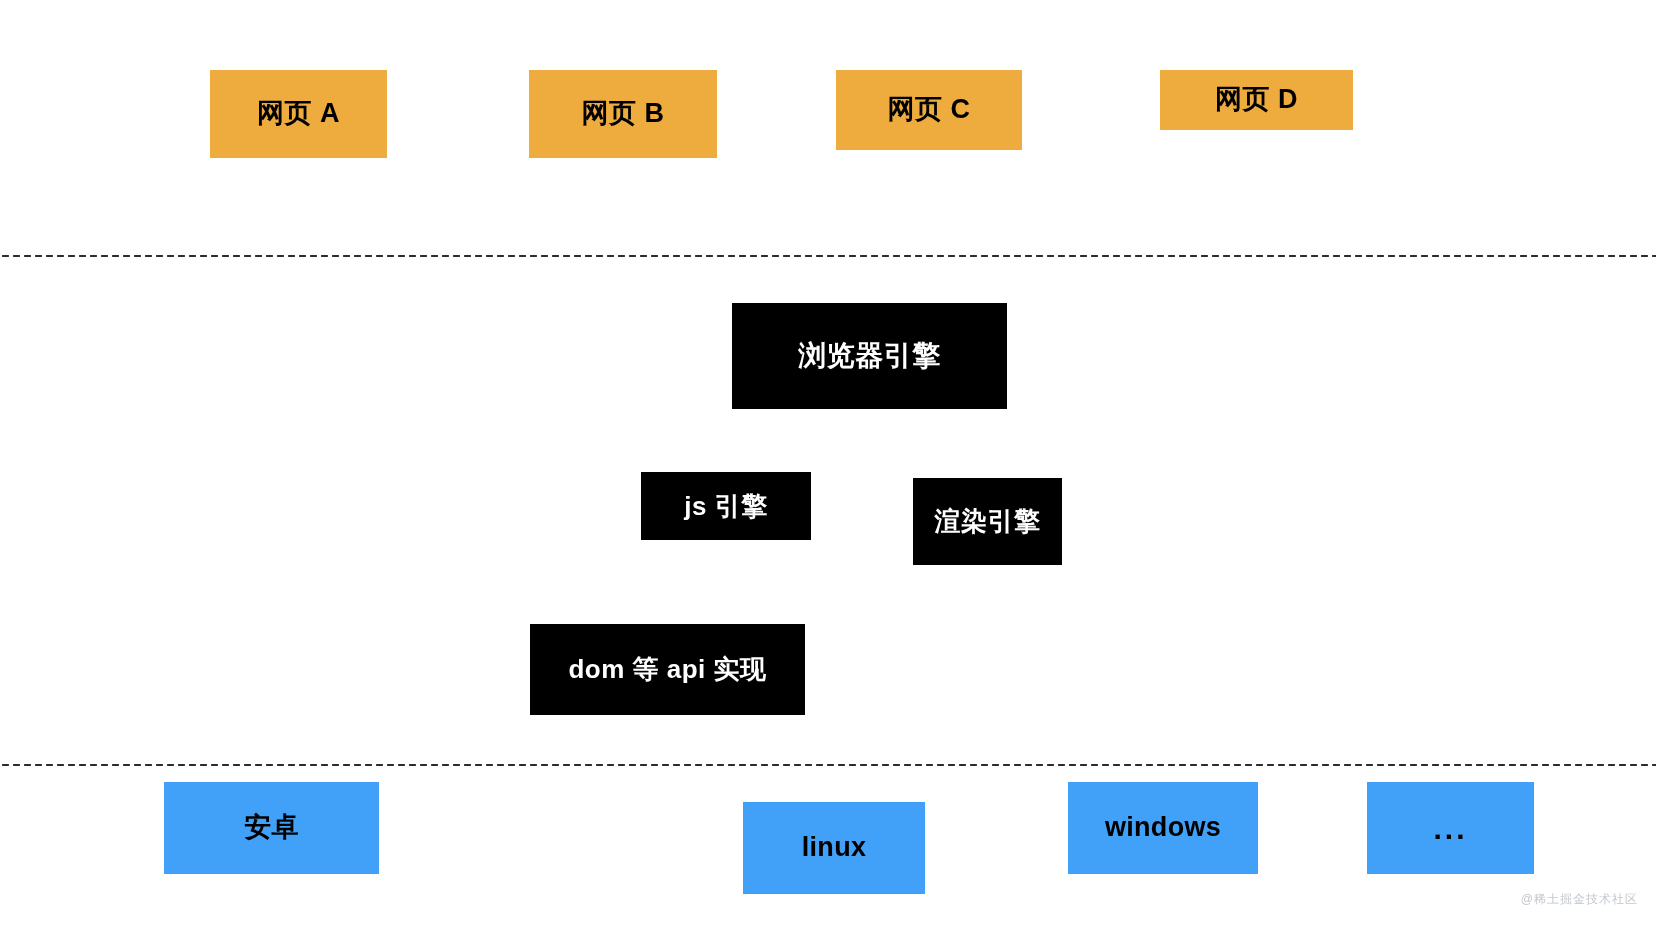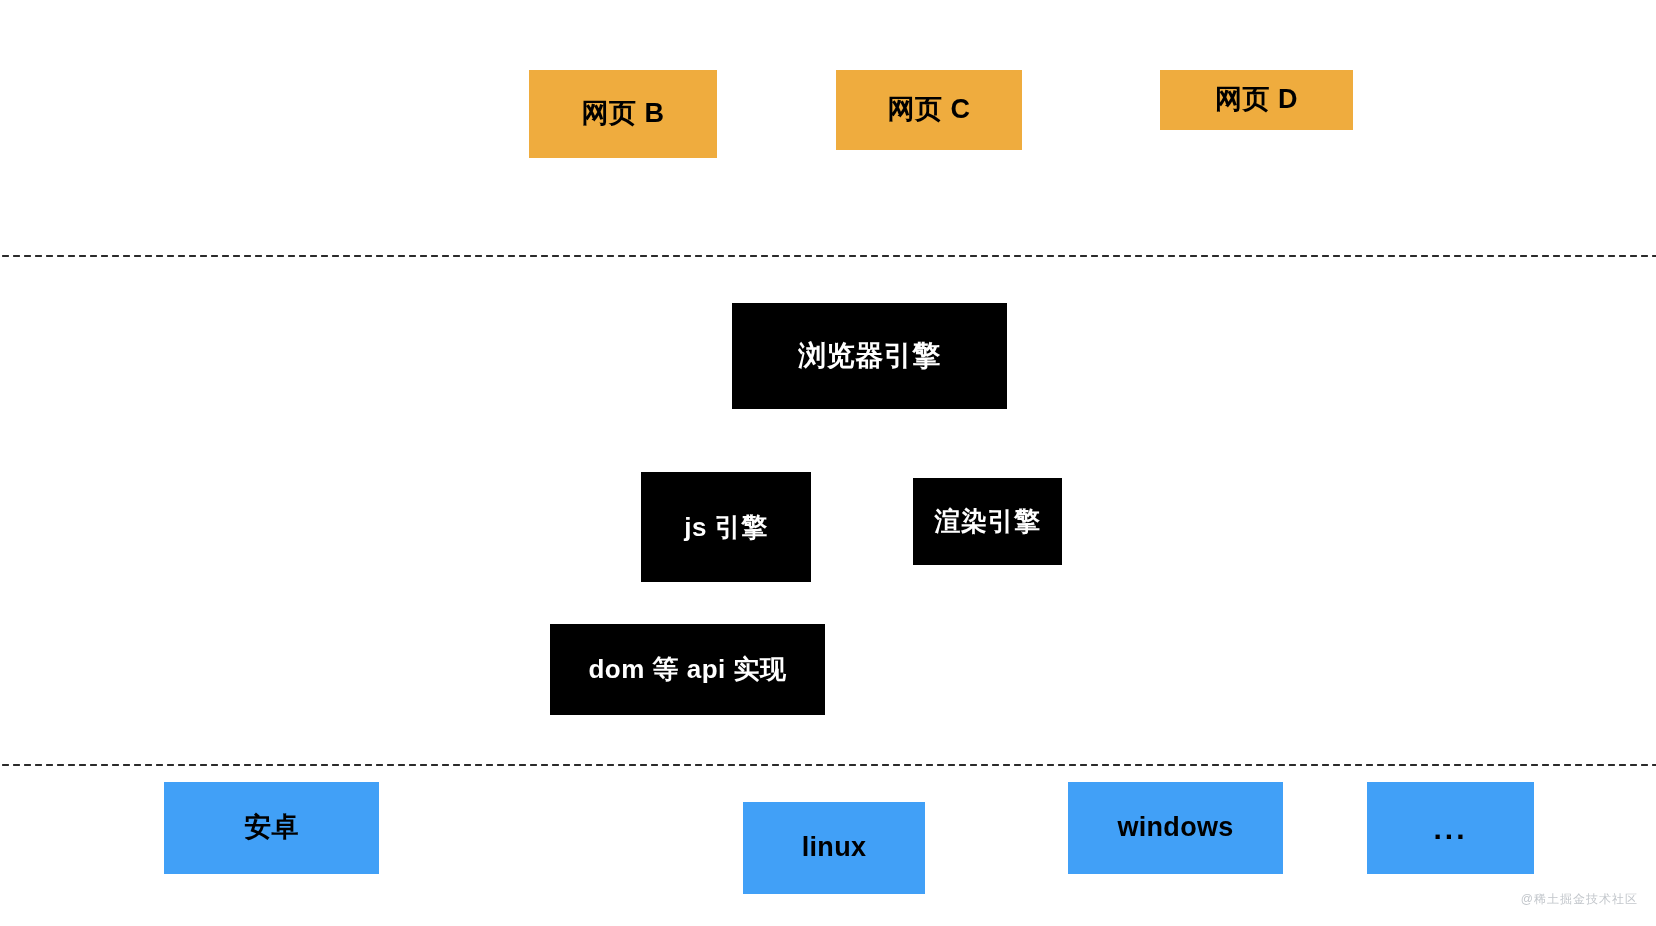"网页 A" div.node { html: none -> <div> <span>网页 A</span> </div> }
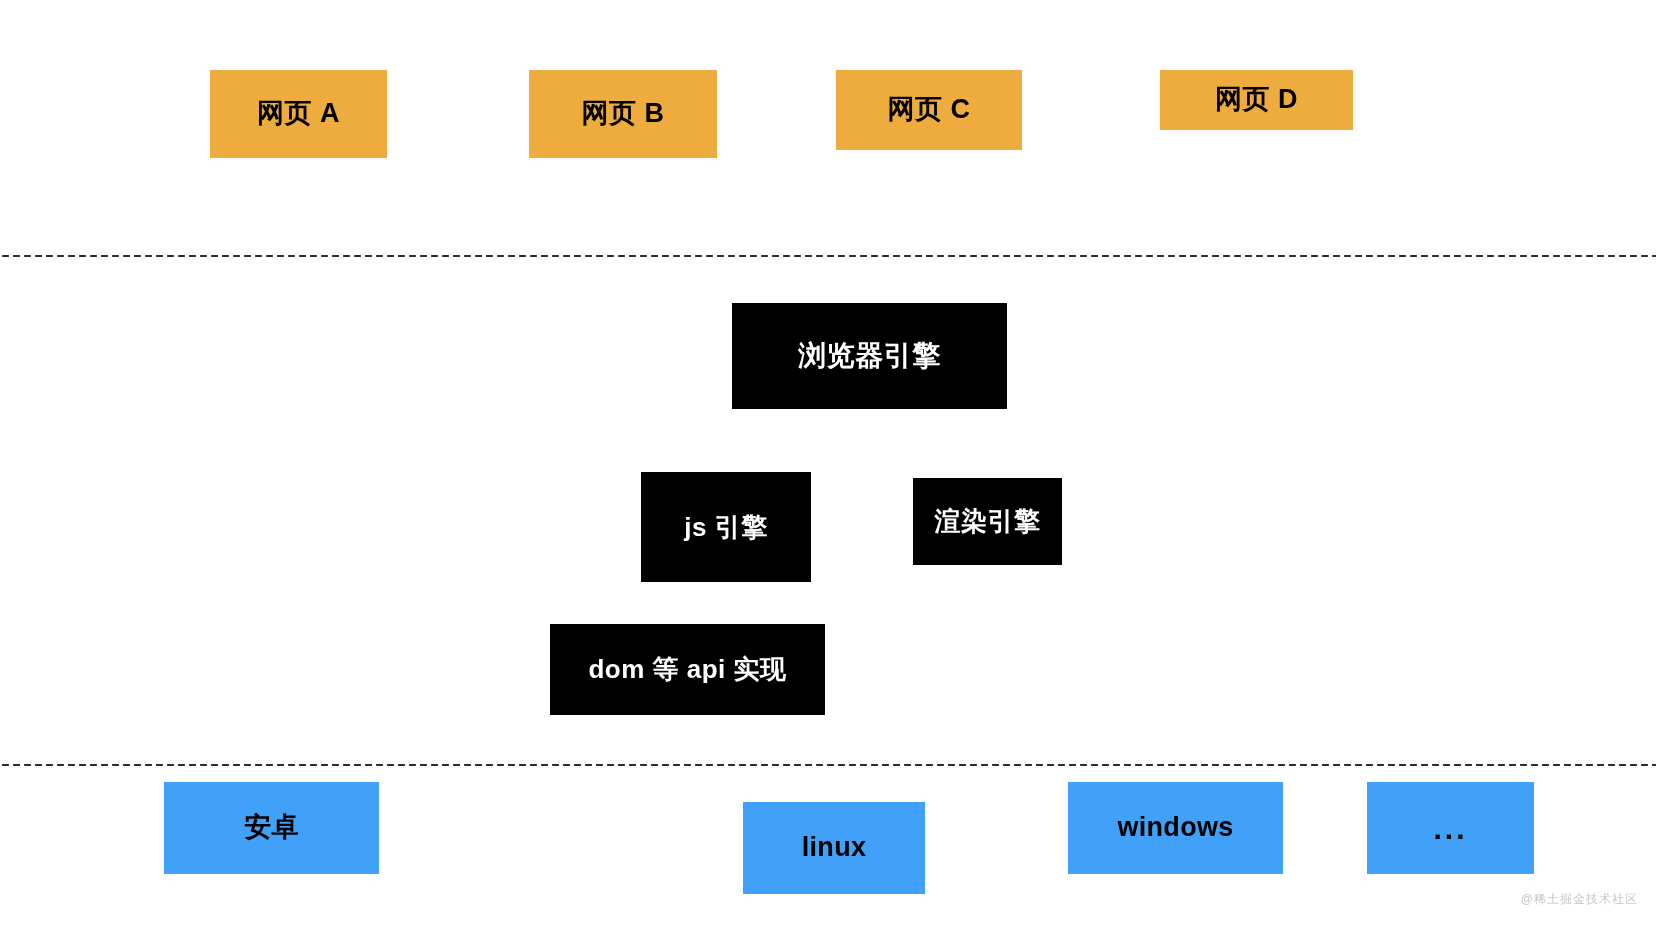"js 引擎" div.node { height: 110px -> 68px }
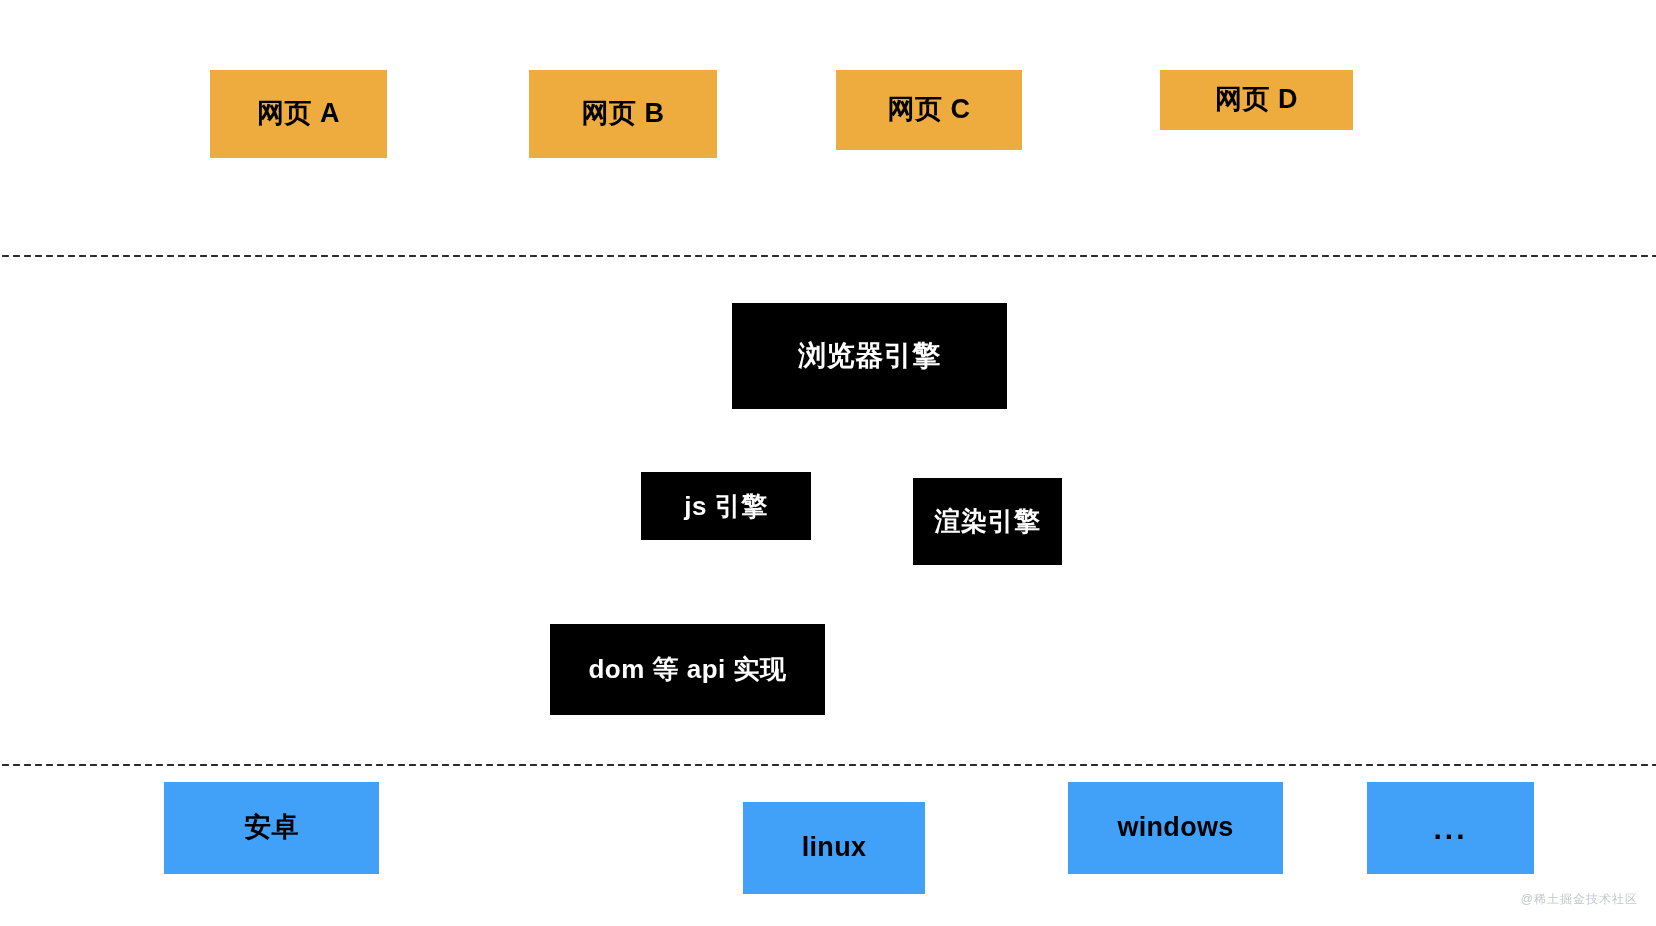"dom 等 api 实现" div.node { margin-left: 20px -> none }
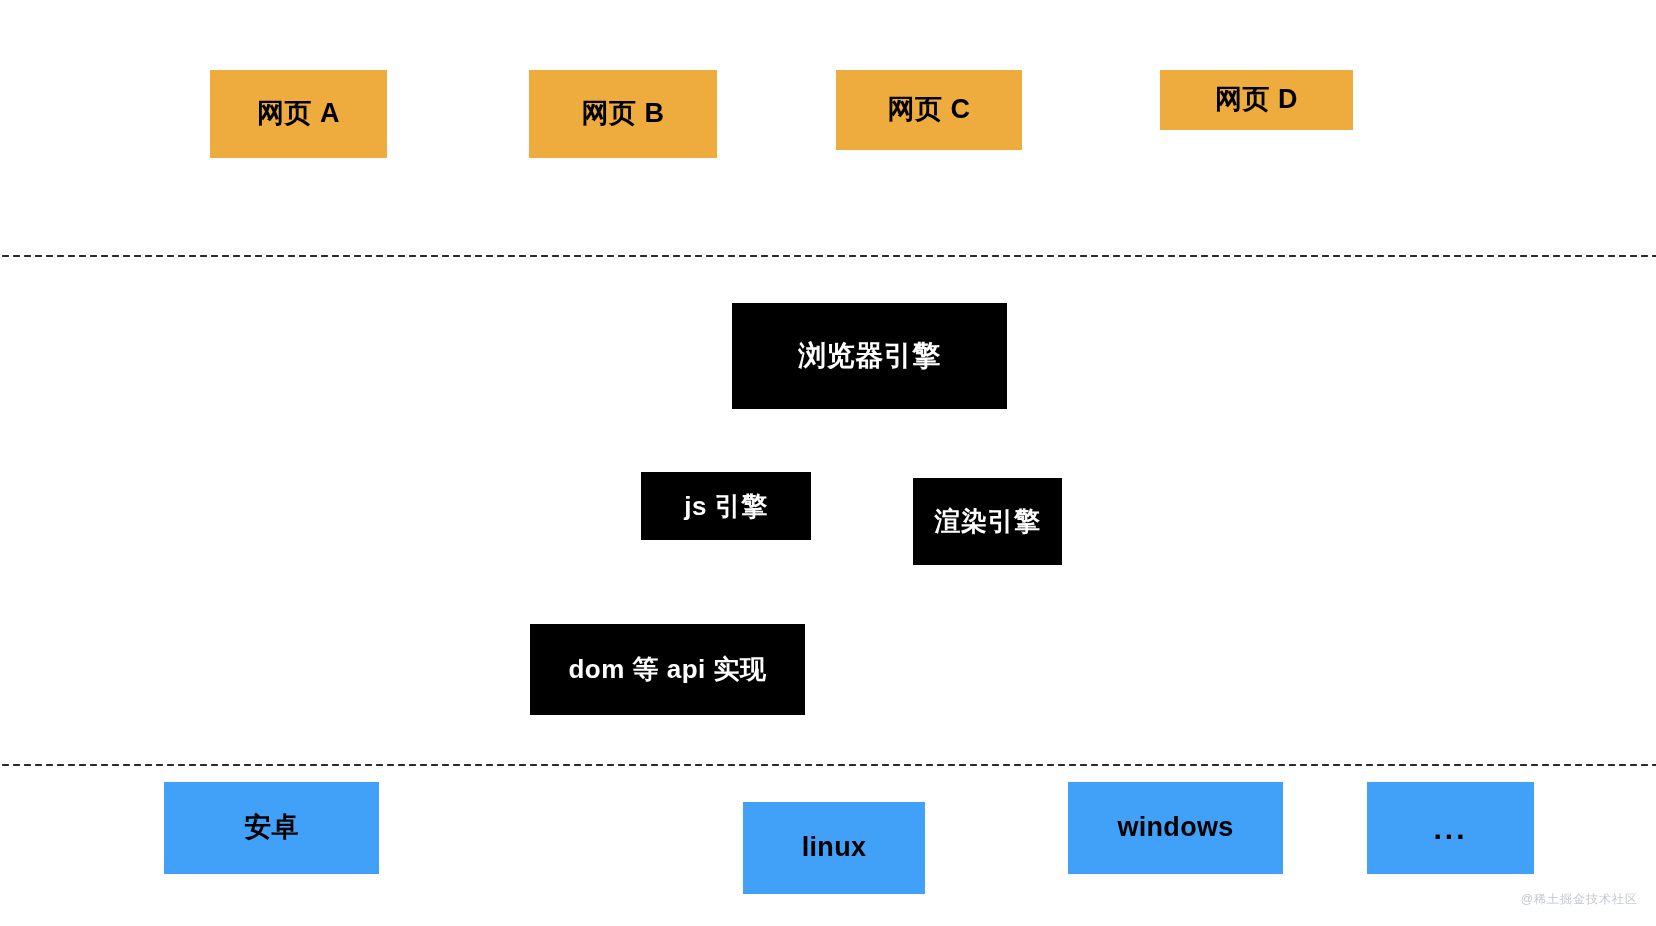"windows" div.node { width: 215px -> 190px }
